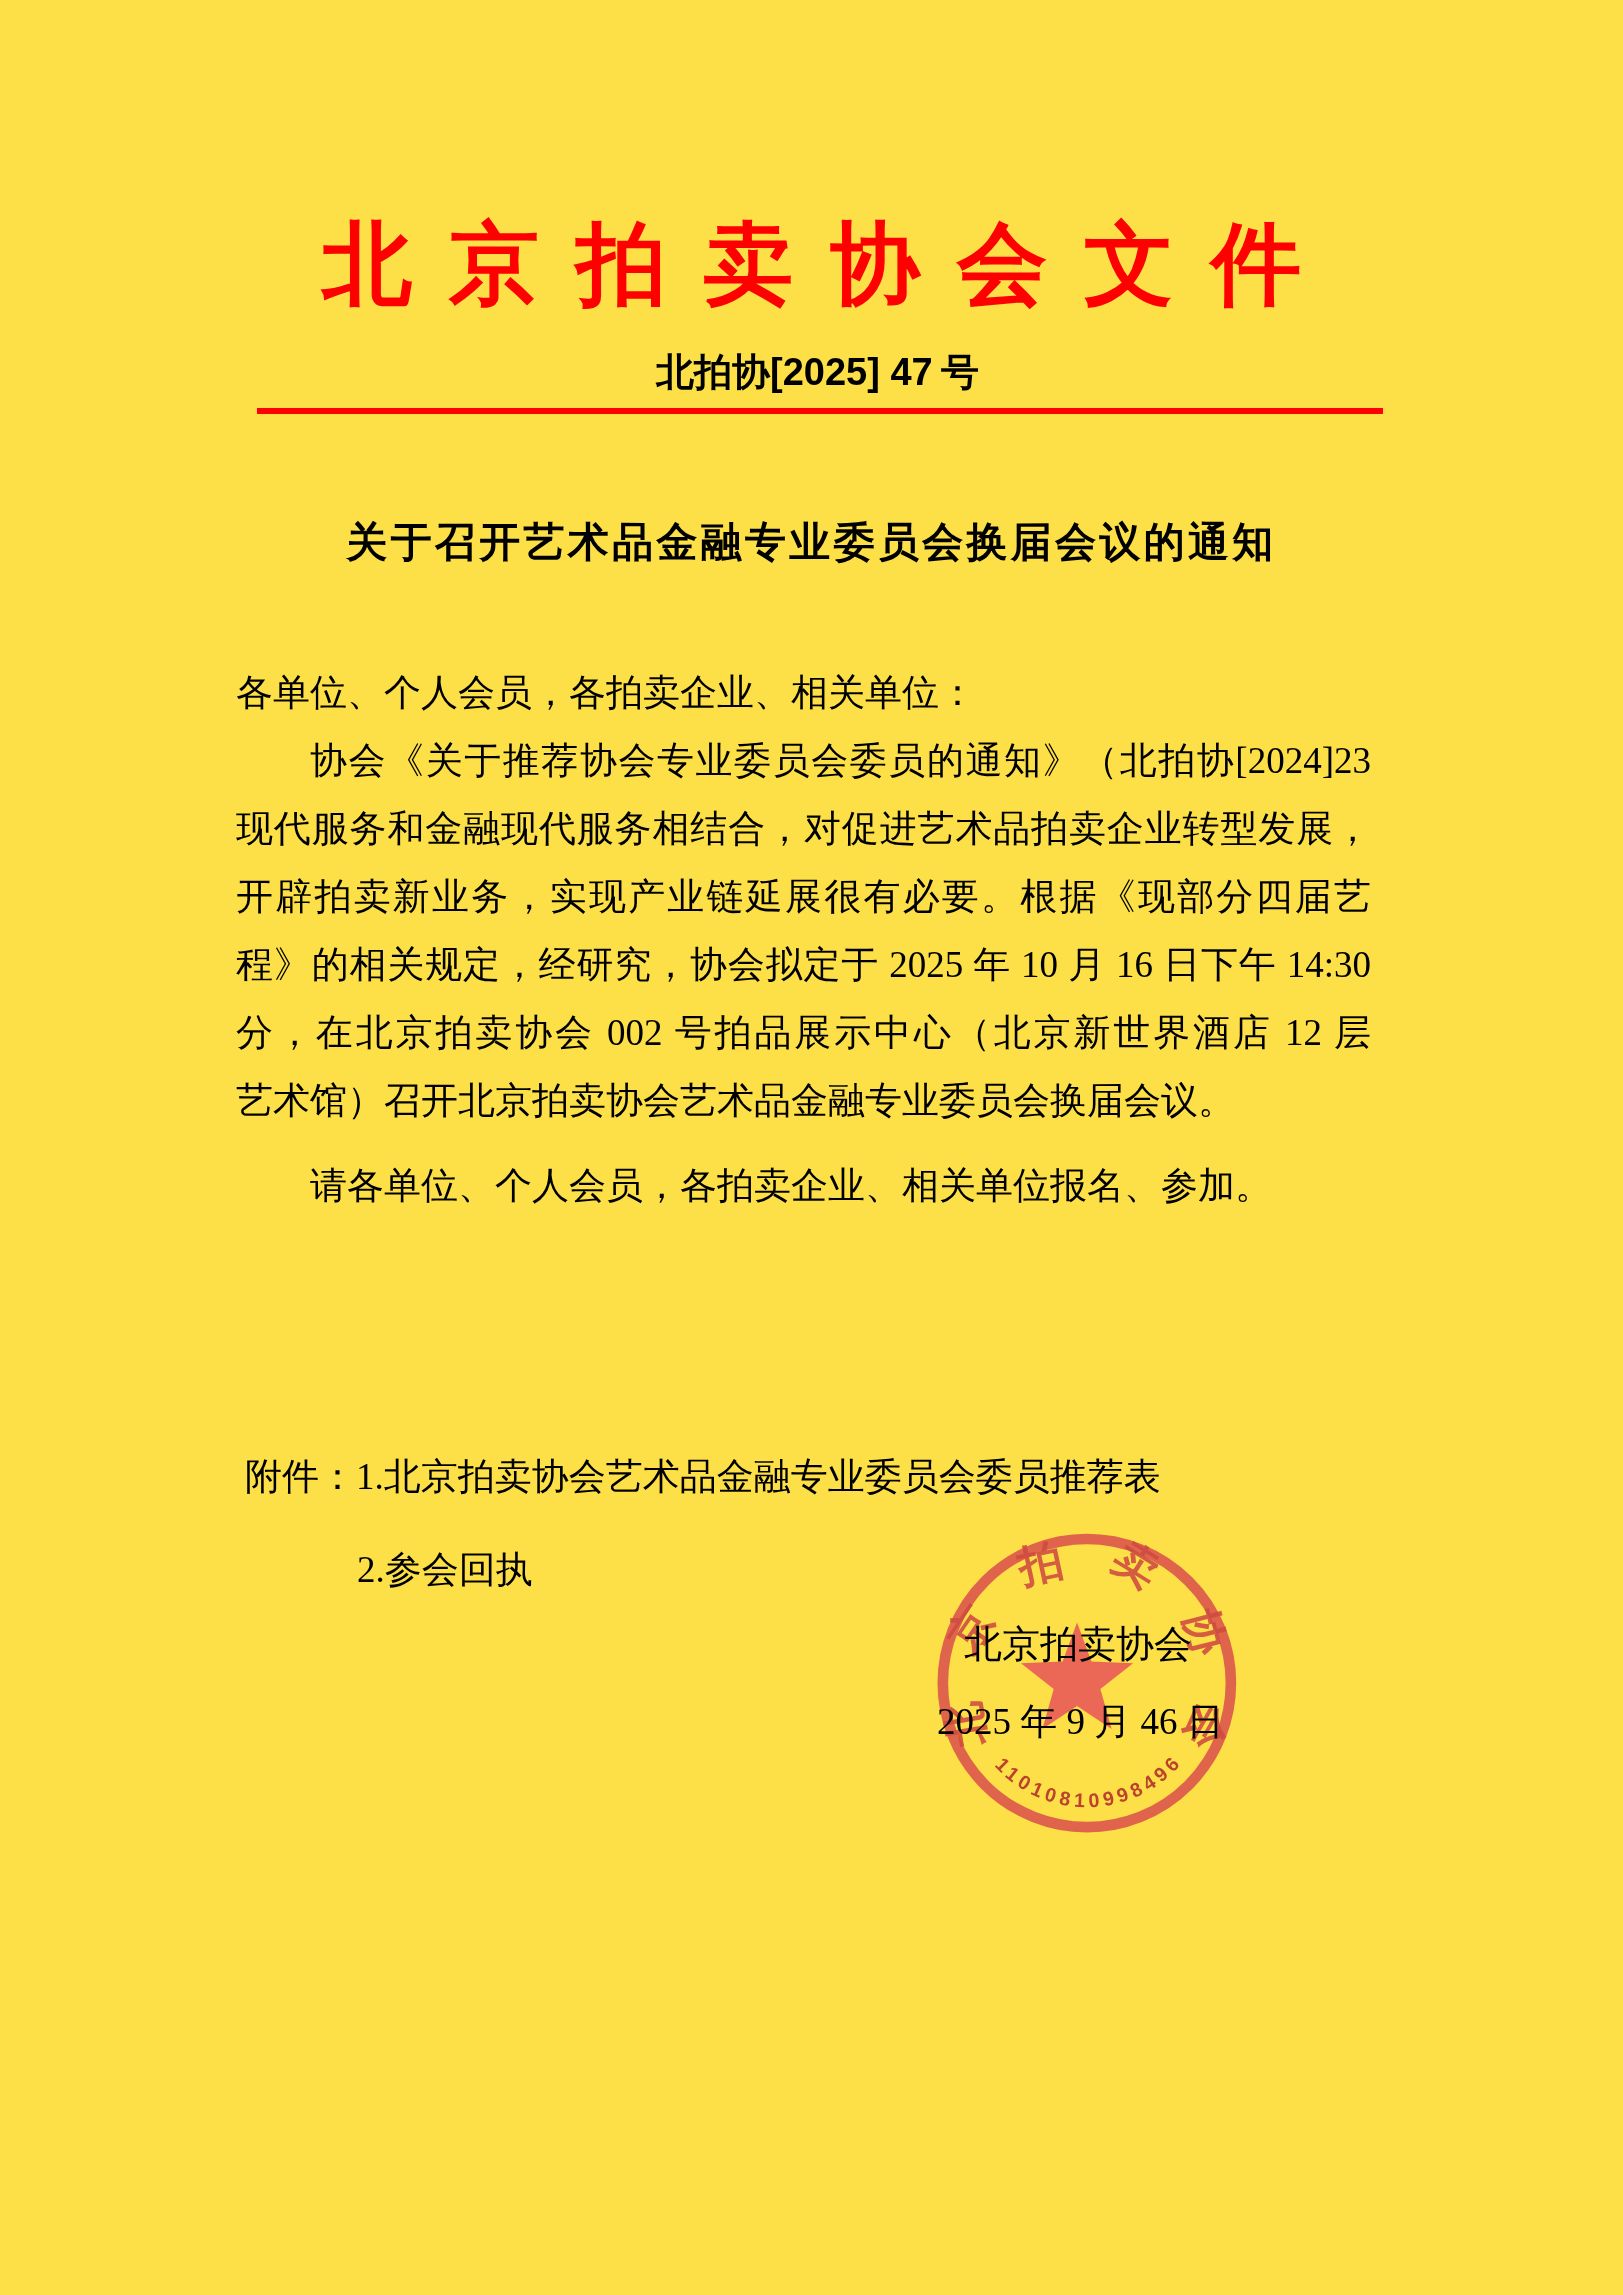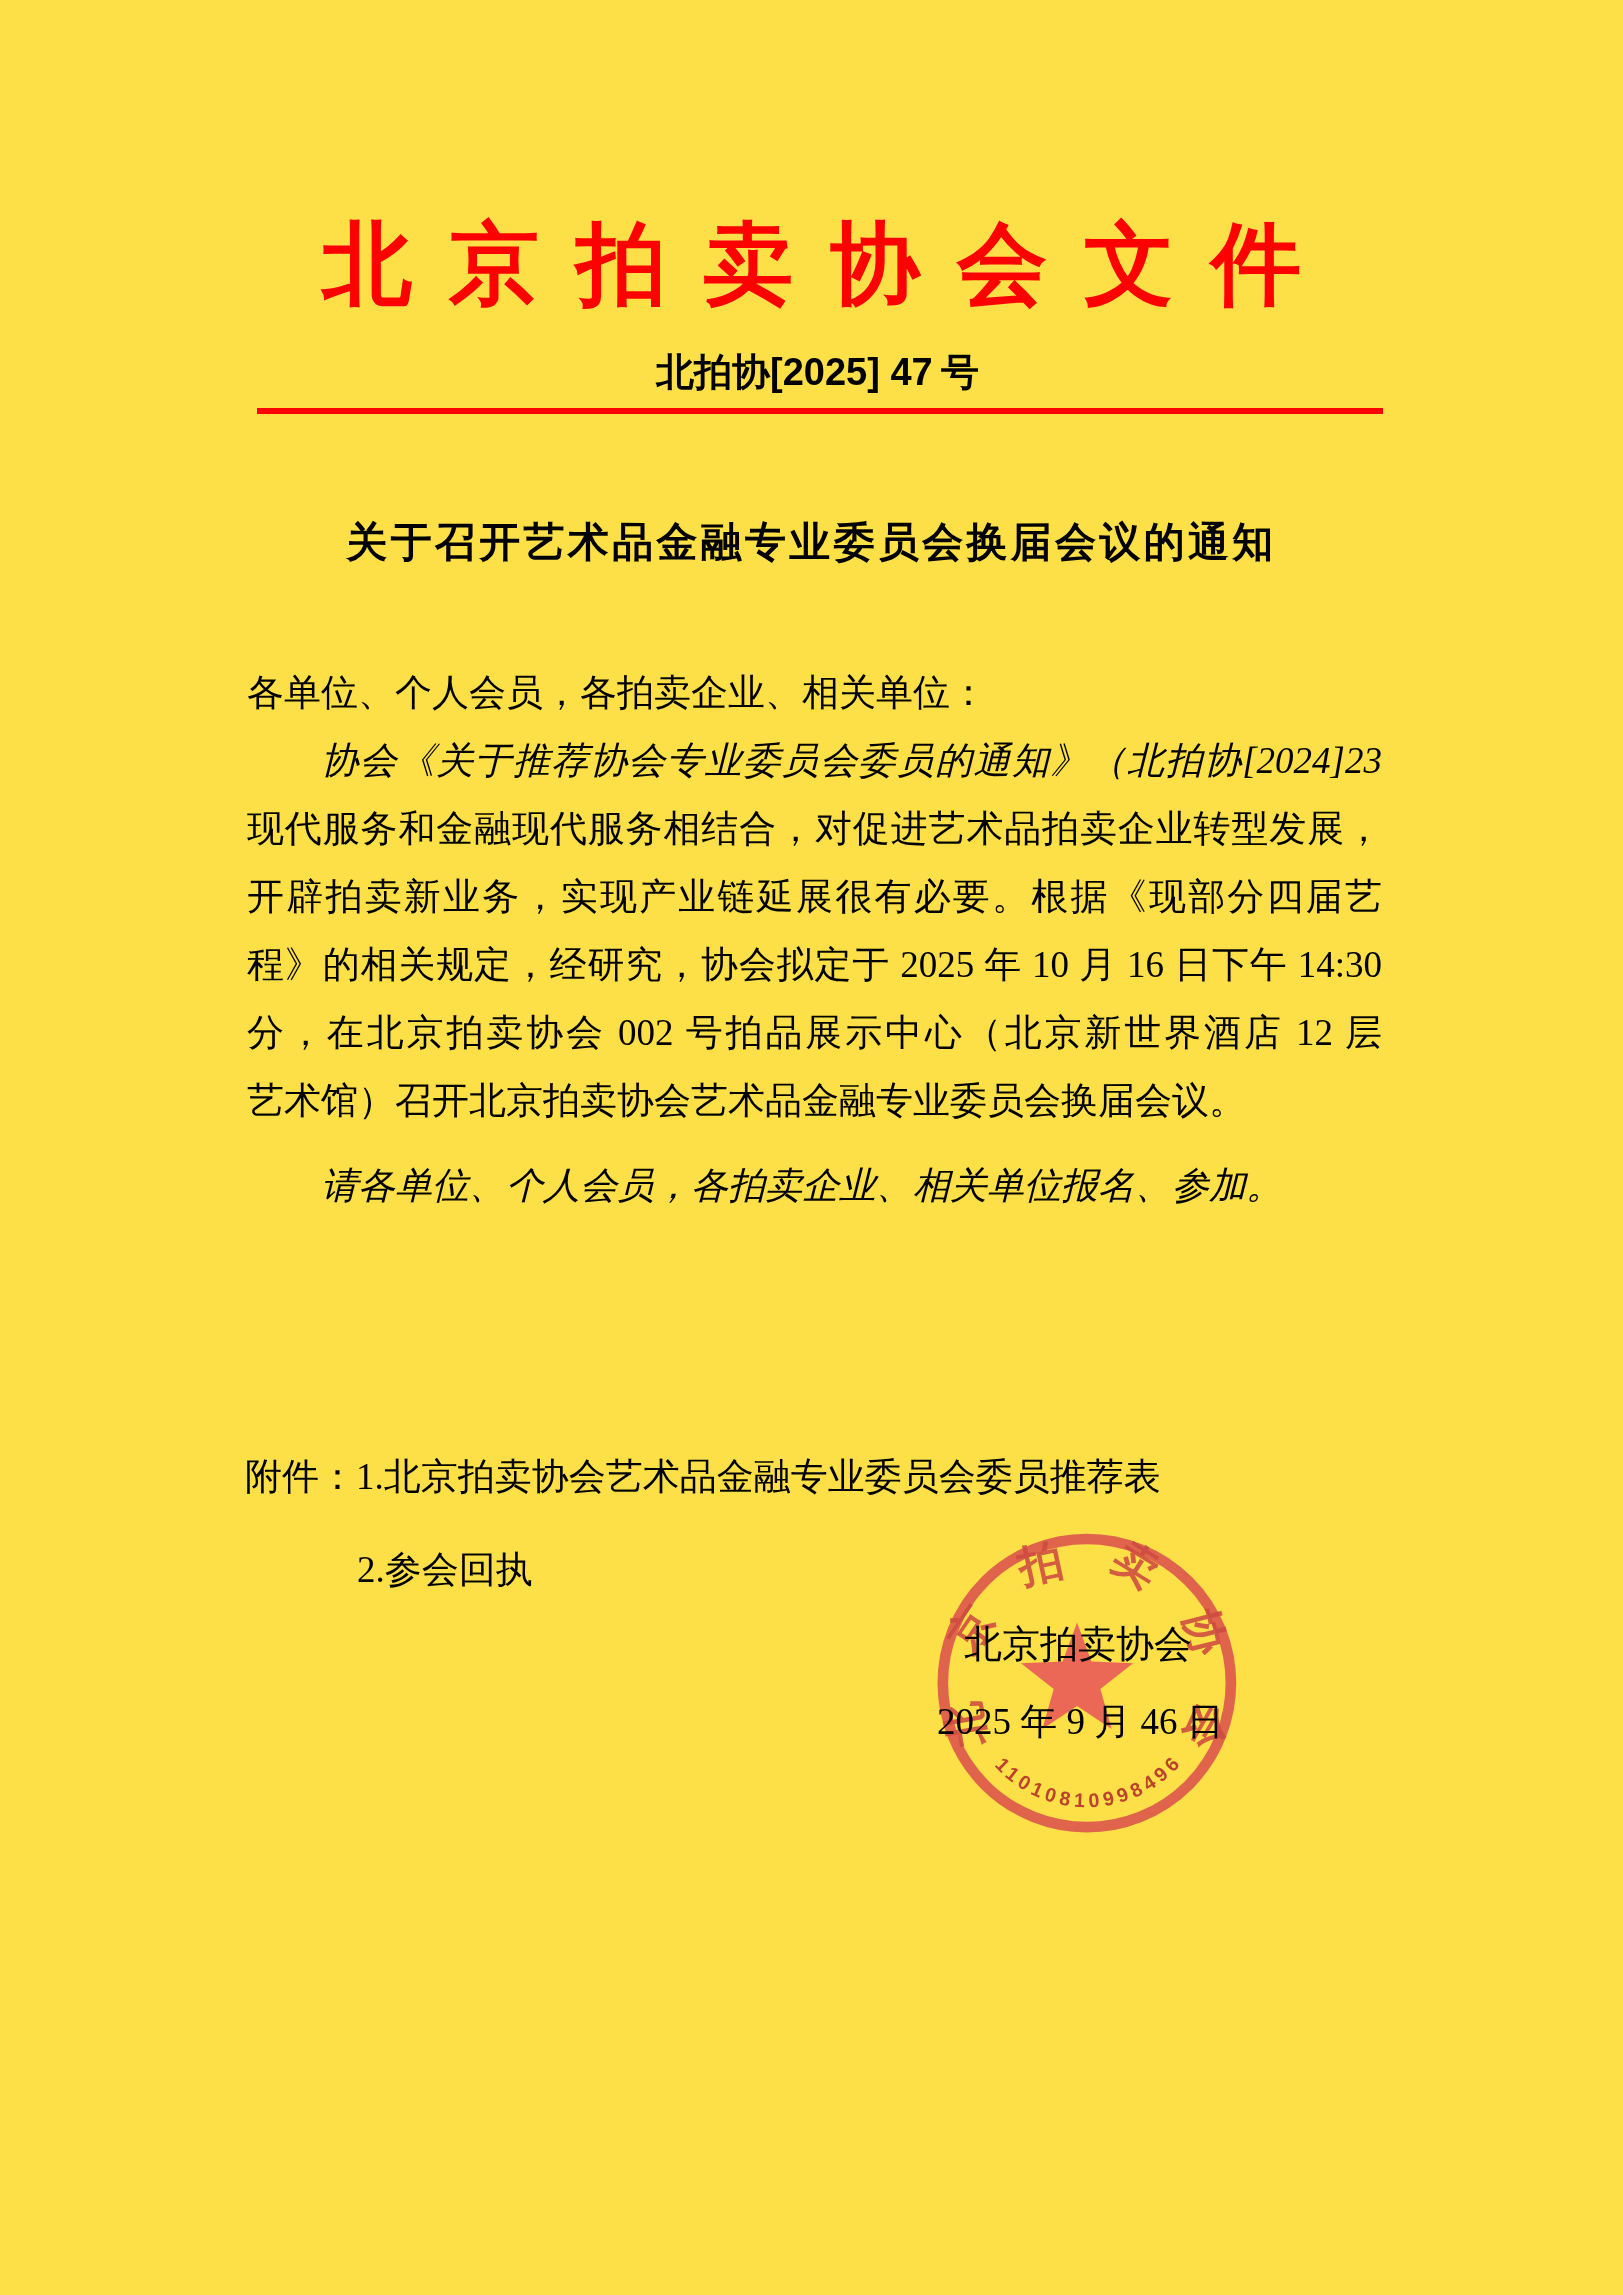"各单位、个人会员，各拍卖企业、相关单位：" .body-block { left: 247px -> 236px }
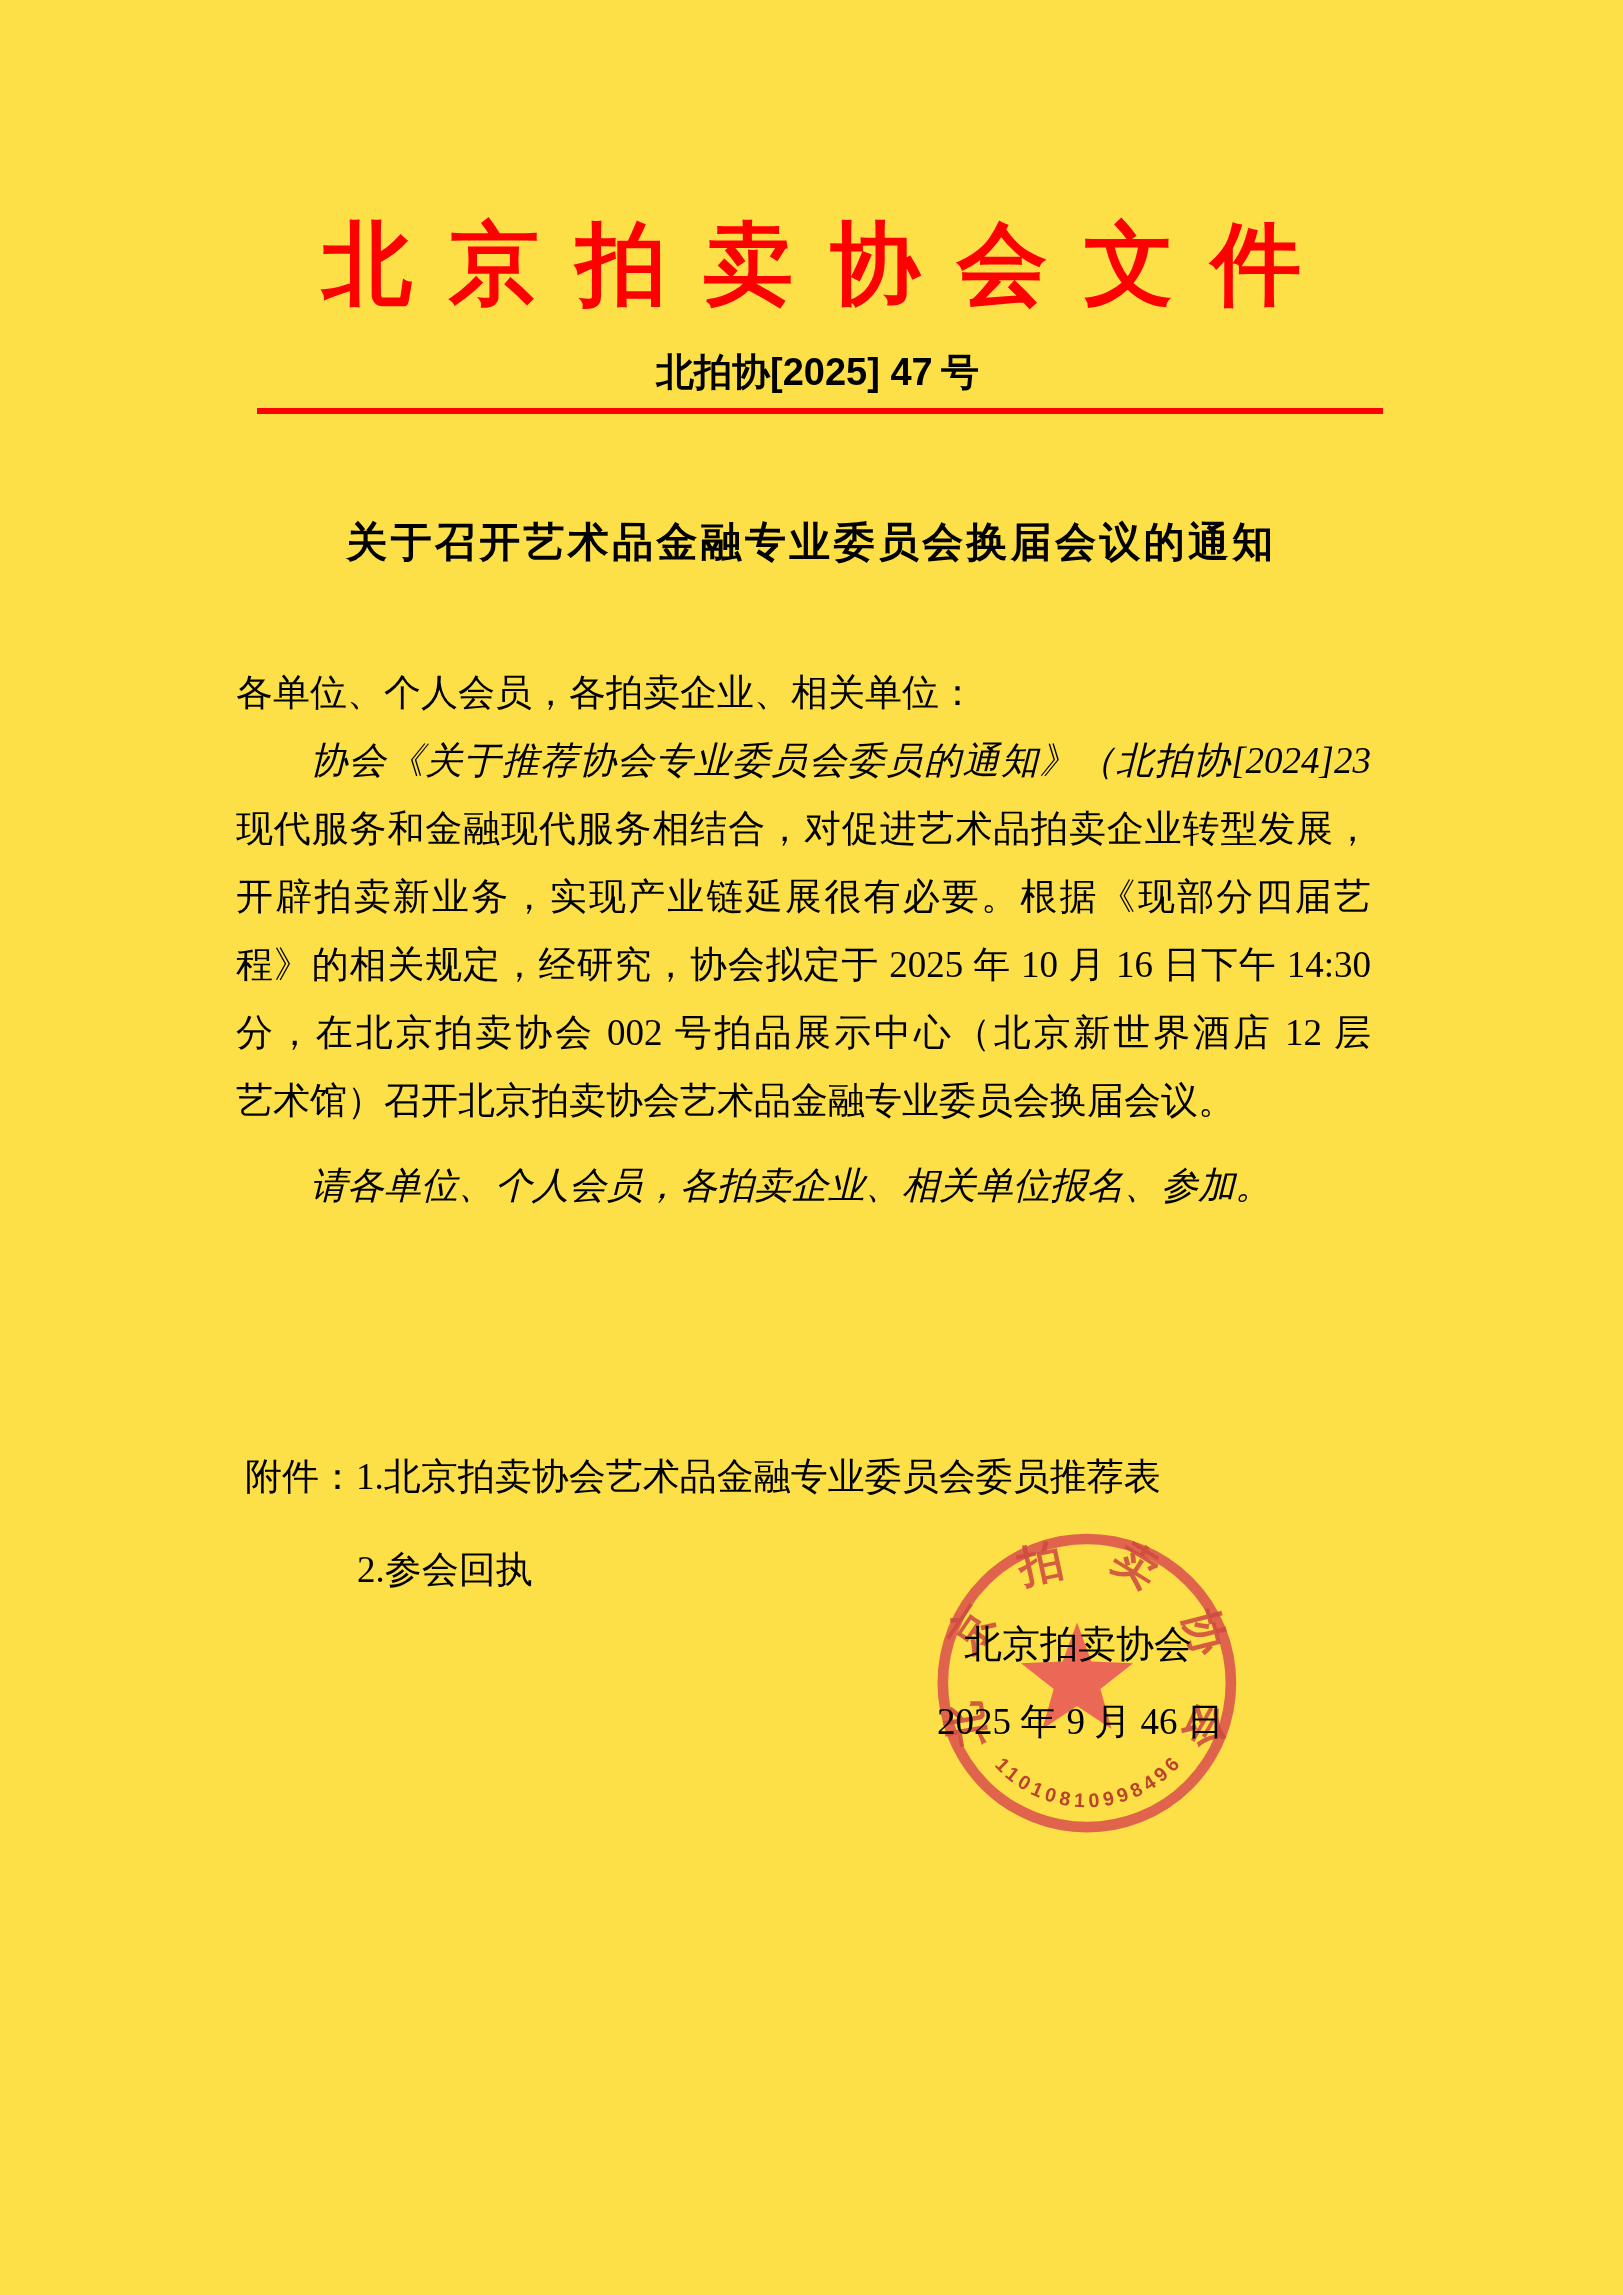"协会《关于推荐协会专业委员会委员的通知》（北拍协[2024]23" .line.ind { font-style: italic -> none }
